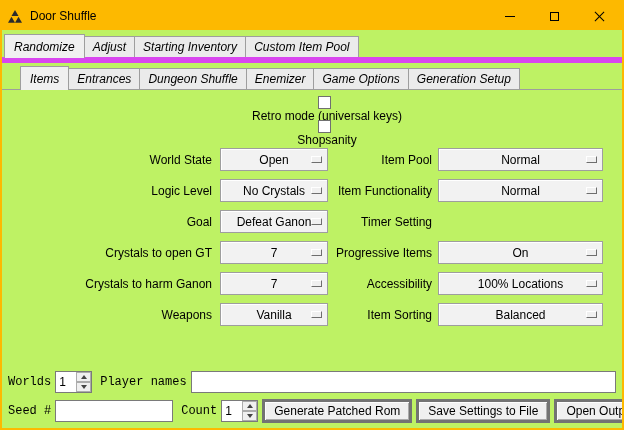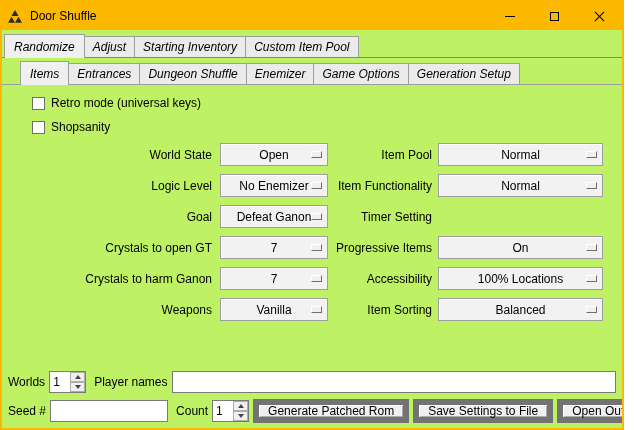"Items" .pane1 { border-top: 1px solid #d946ef -> 6px solid #d946ef }
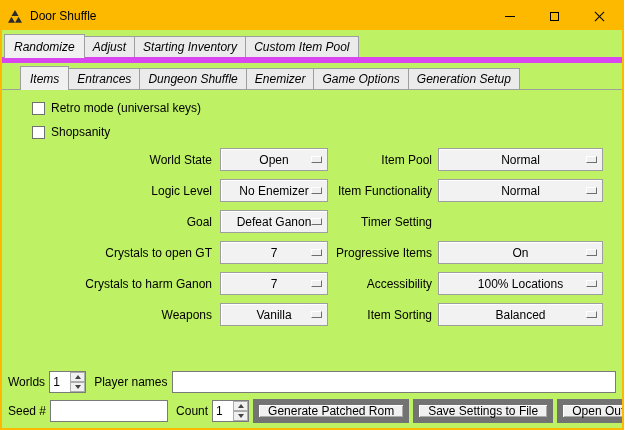"Retro mode (universal keys)" .check-row { flex-direction: none -> column }
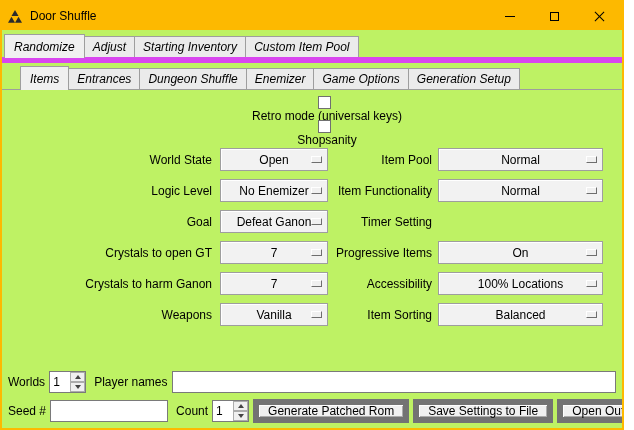"No Enemizer" span { text: Enemizer -> Crystals }
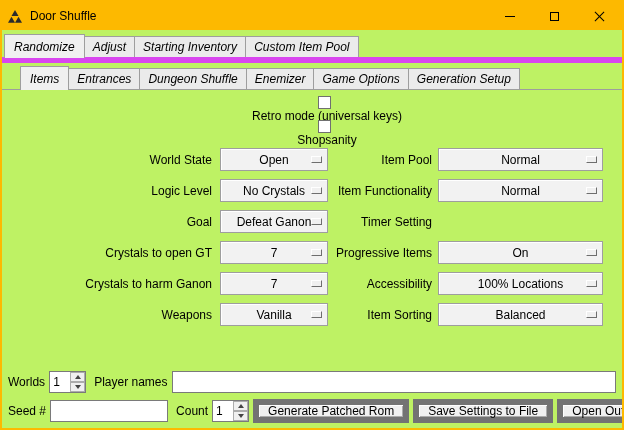"Worlds" .flabel { font-family: none -> Liberation Mono, monospace }
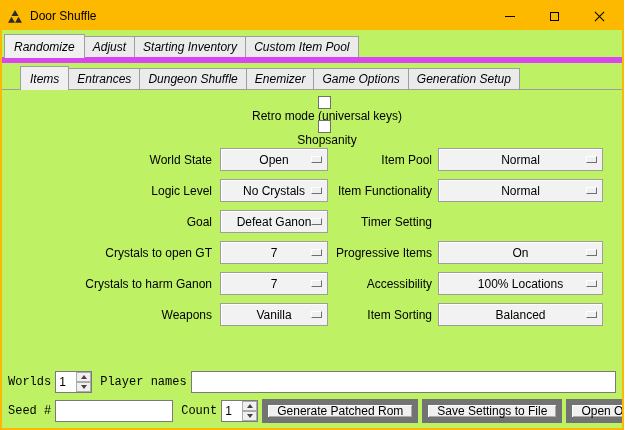"Generate Patched Rom" .btn { border: 6px solid #737373 -> 3px solid #737373 }
